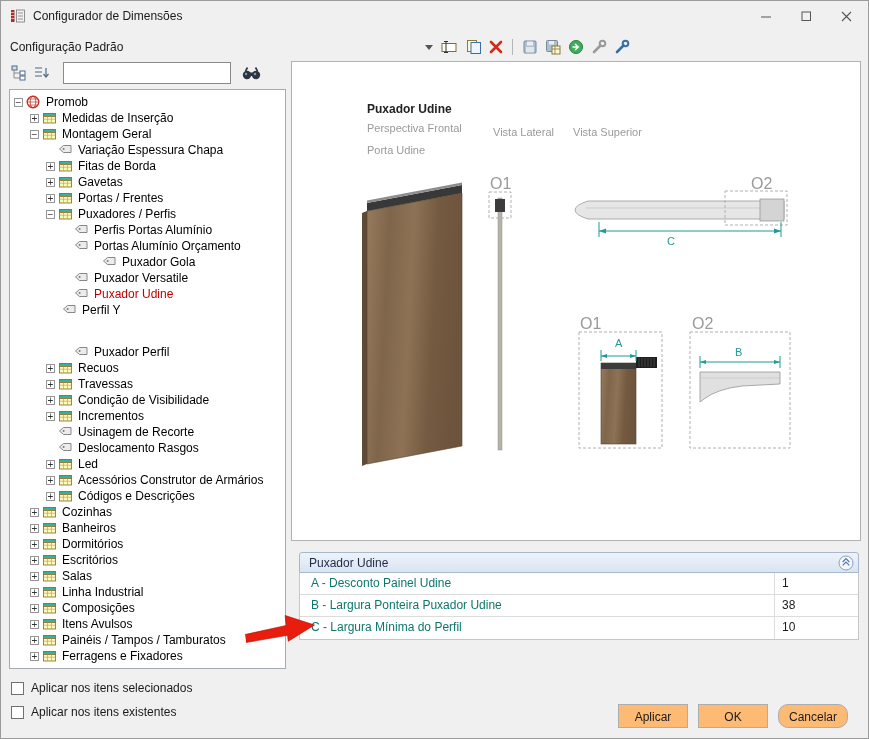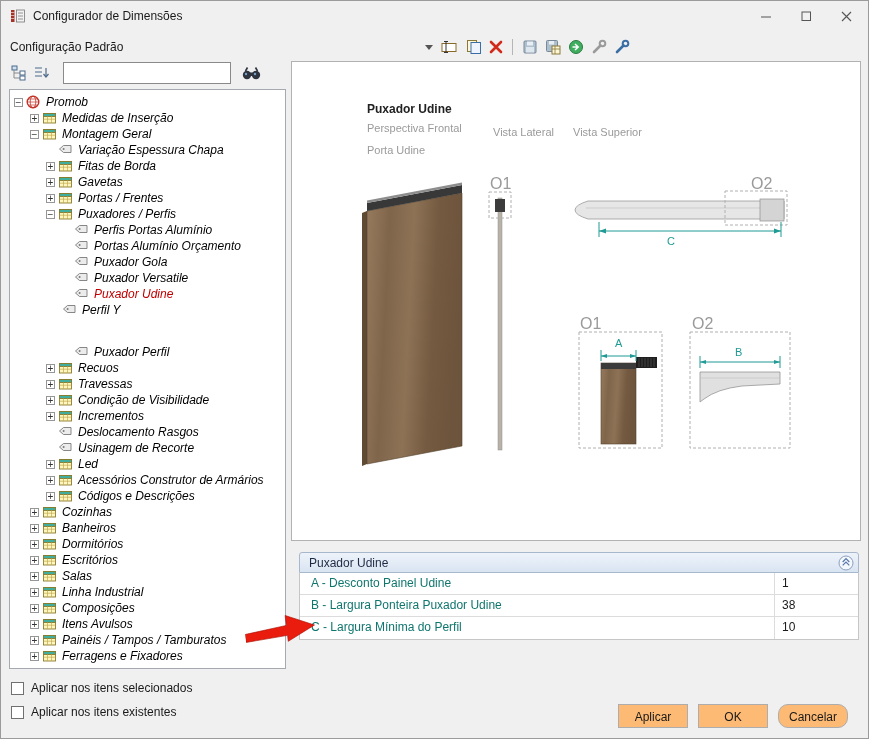"Promob" .tree-label { font-style: italic -> none }
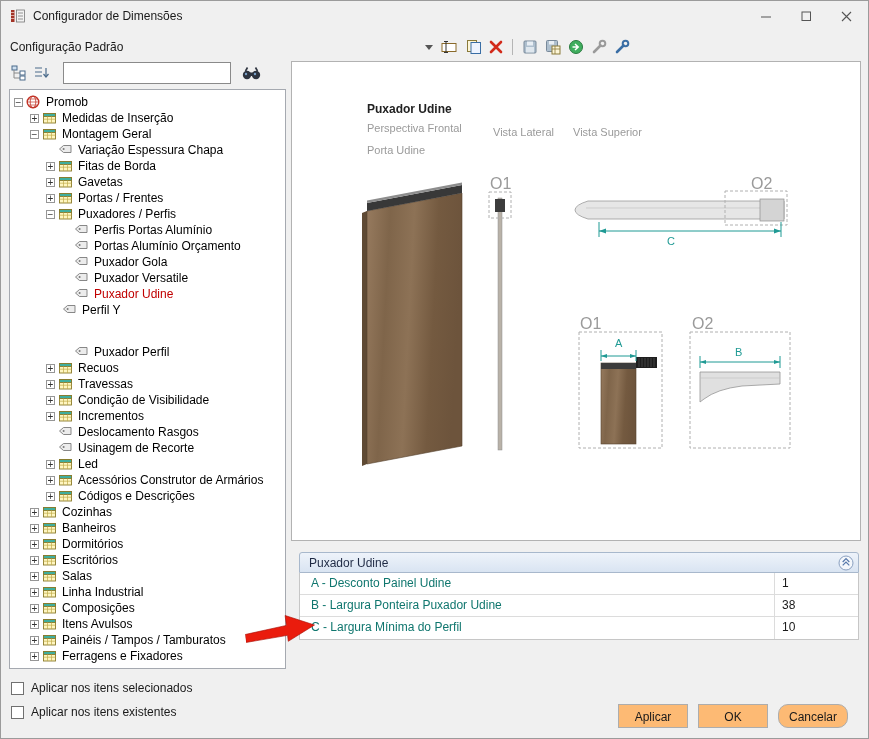"Puxador Gola" div.tree-row { padding-left: 52px -> 80px }
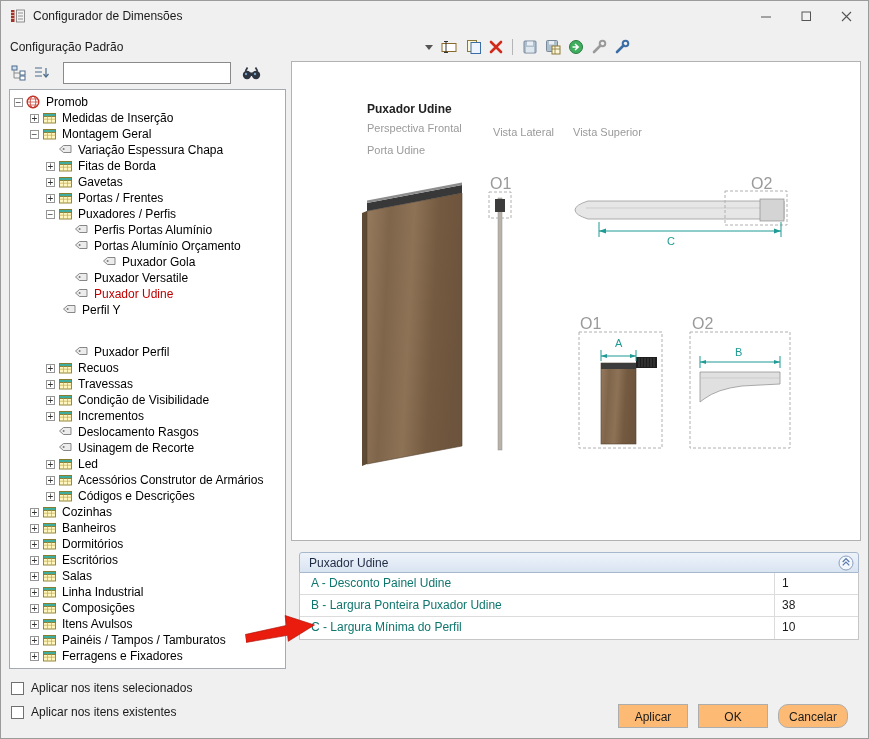"Deslocamento Rasgos" div.tree-row { order: before "Usinagem de Recorte" -> after "Usinagem de Recorte" }
